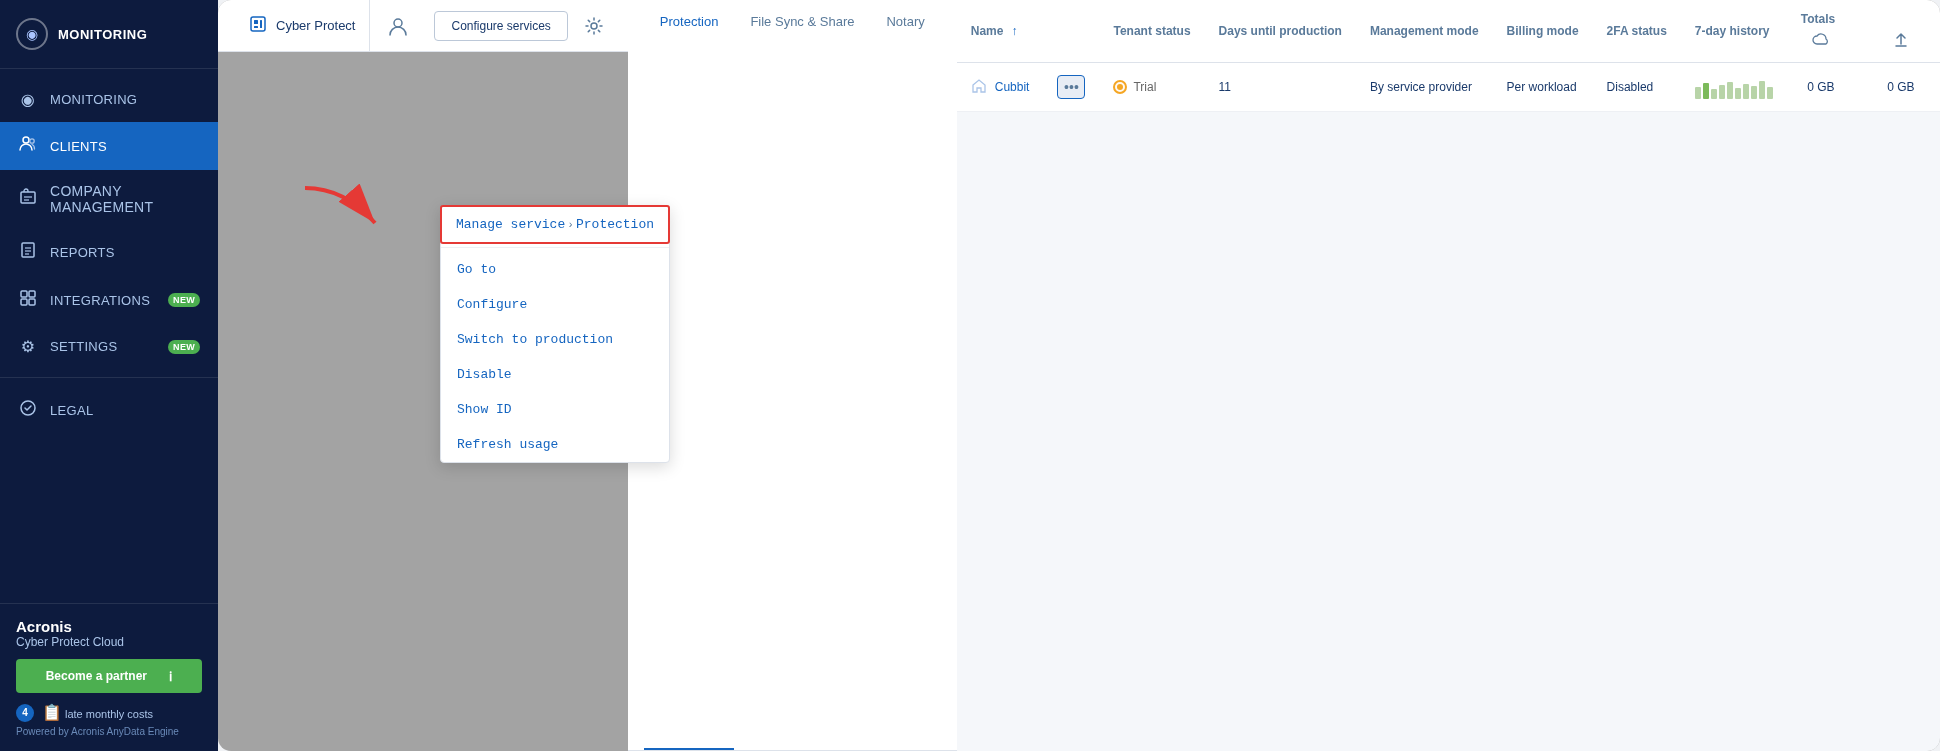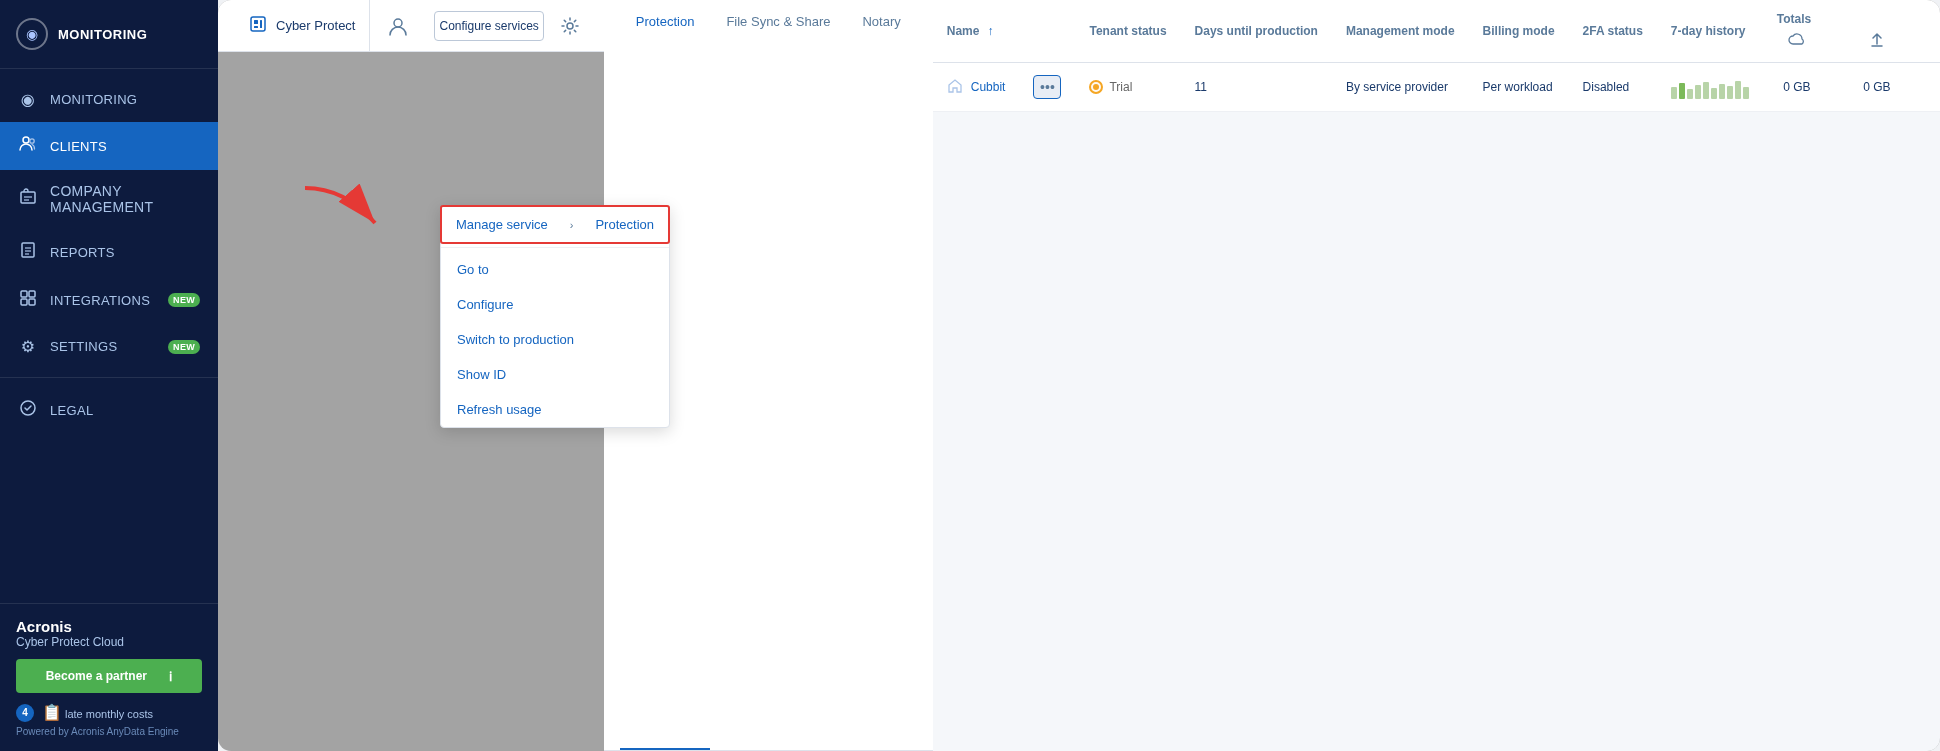"Configure services" .configure-btn { padding: 7px 4px -> 7px 16px }
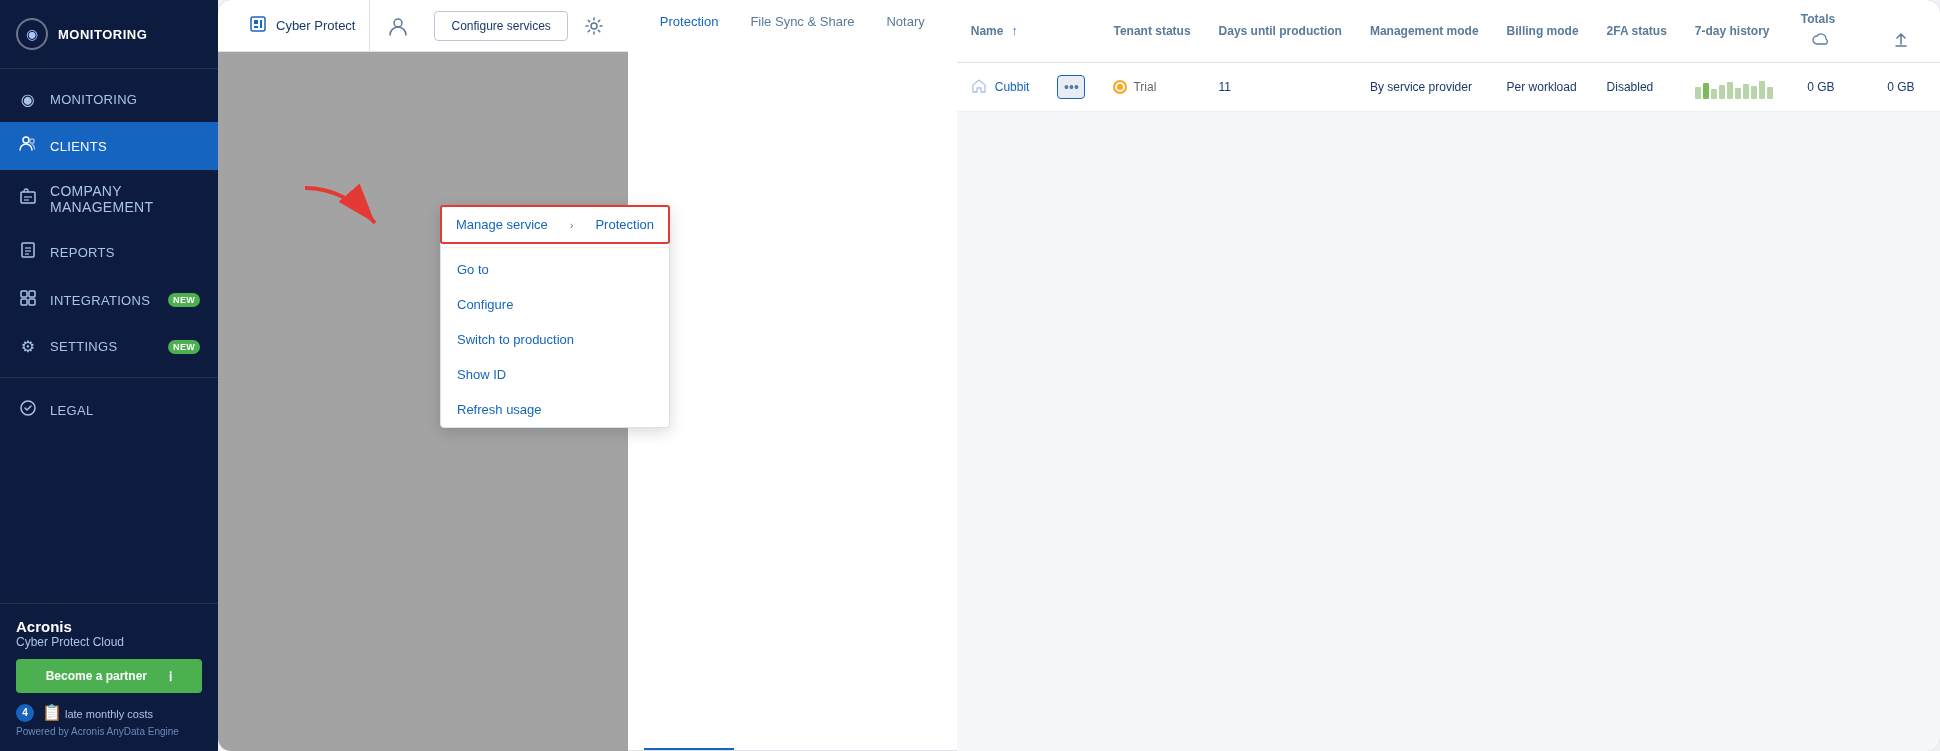"Manage service" .dropdown-menu { font-family: none -> Liberation Mono, monospace }
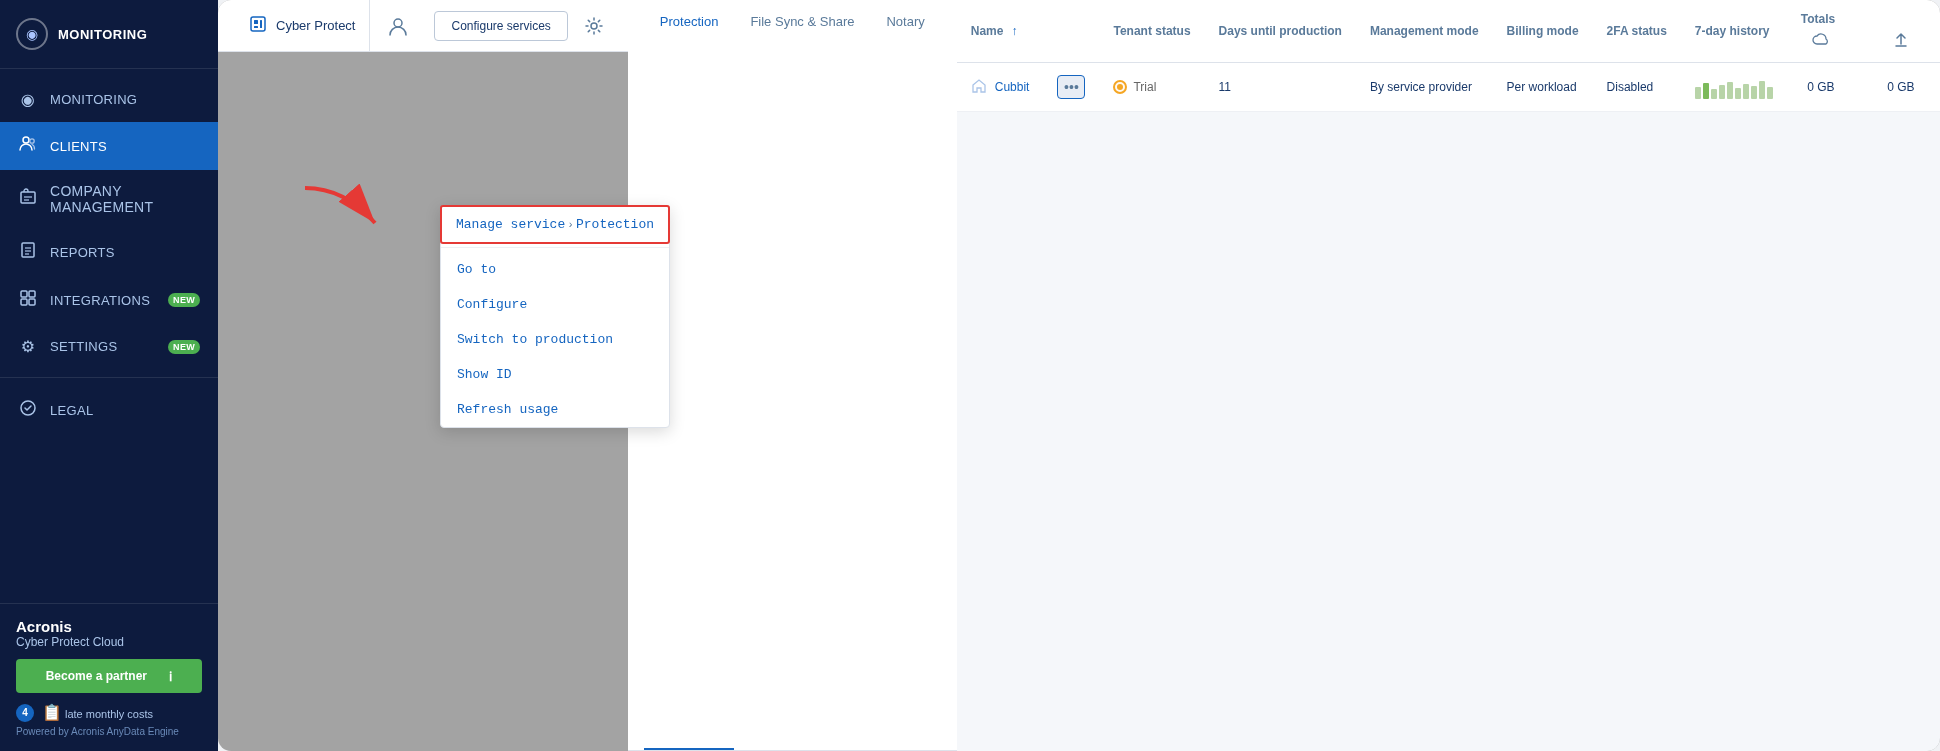"Disable" div.dropdown-item { html: none -> <div> <span>Disable</span> </div> }
